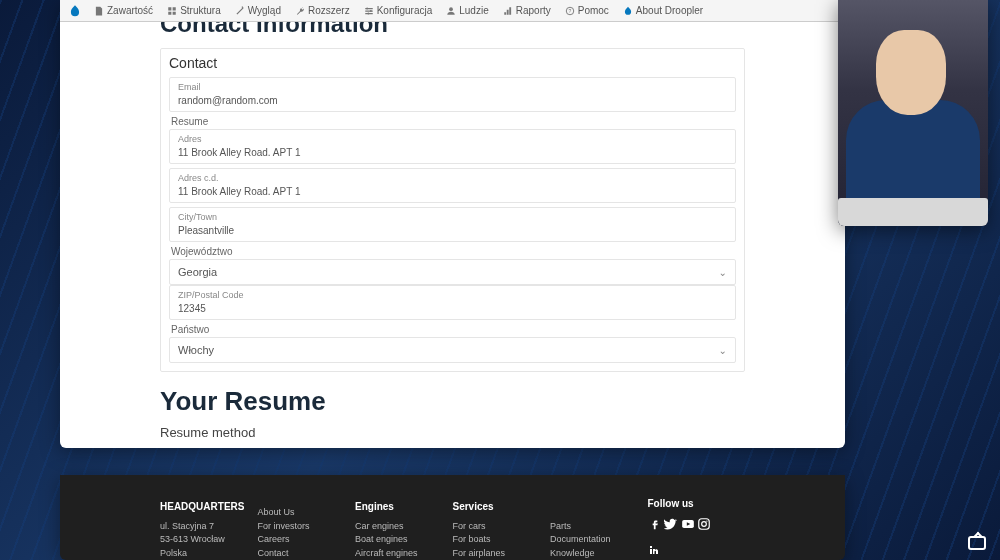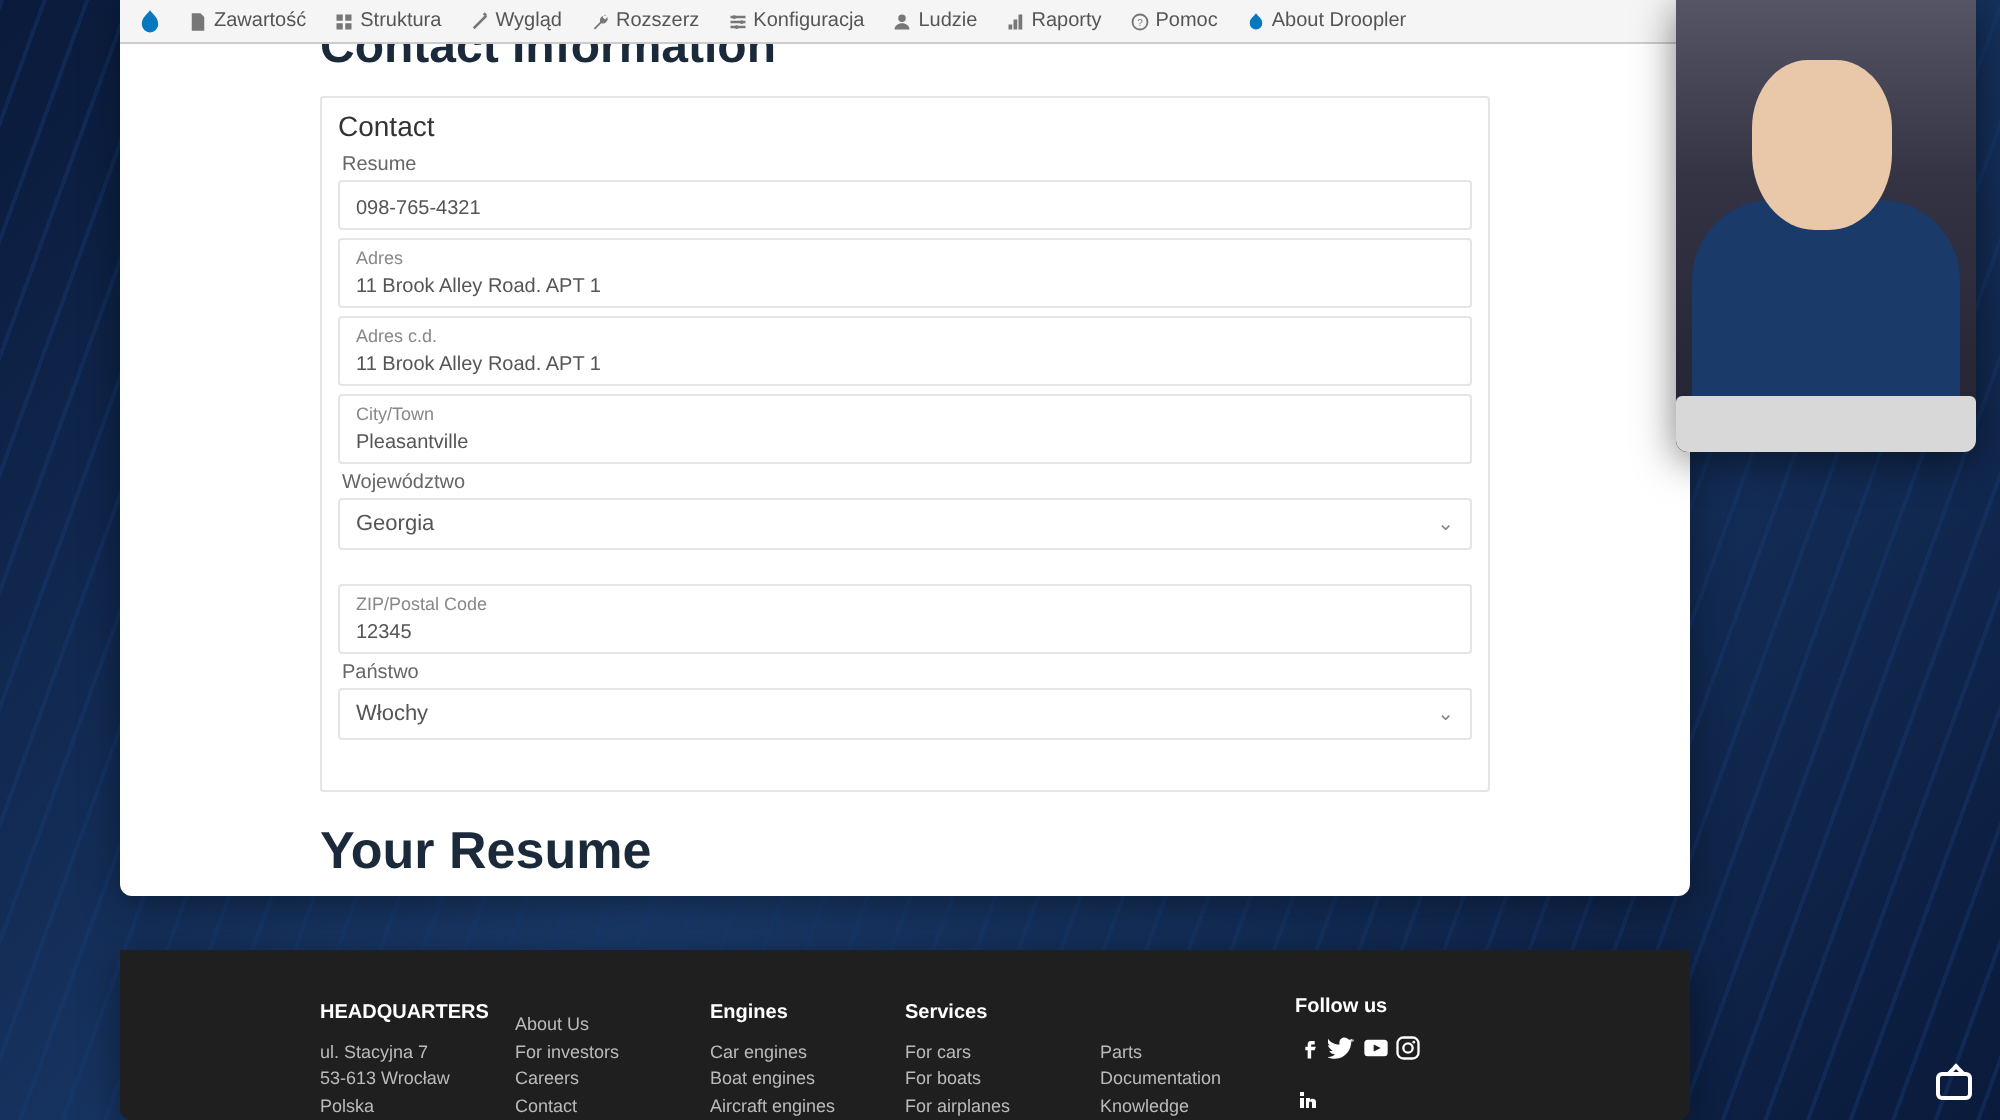"Email" div.field { html: none -> <div> <div>Email</div> <input> </div> }
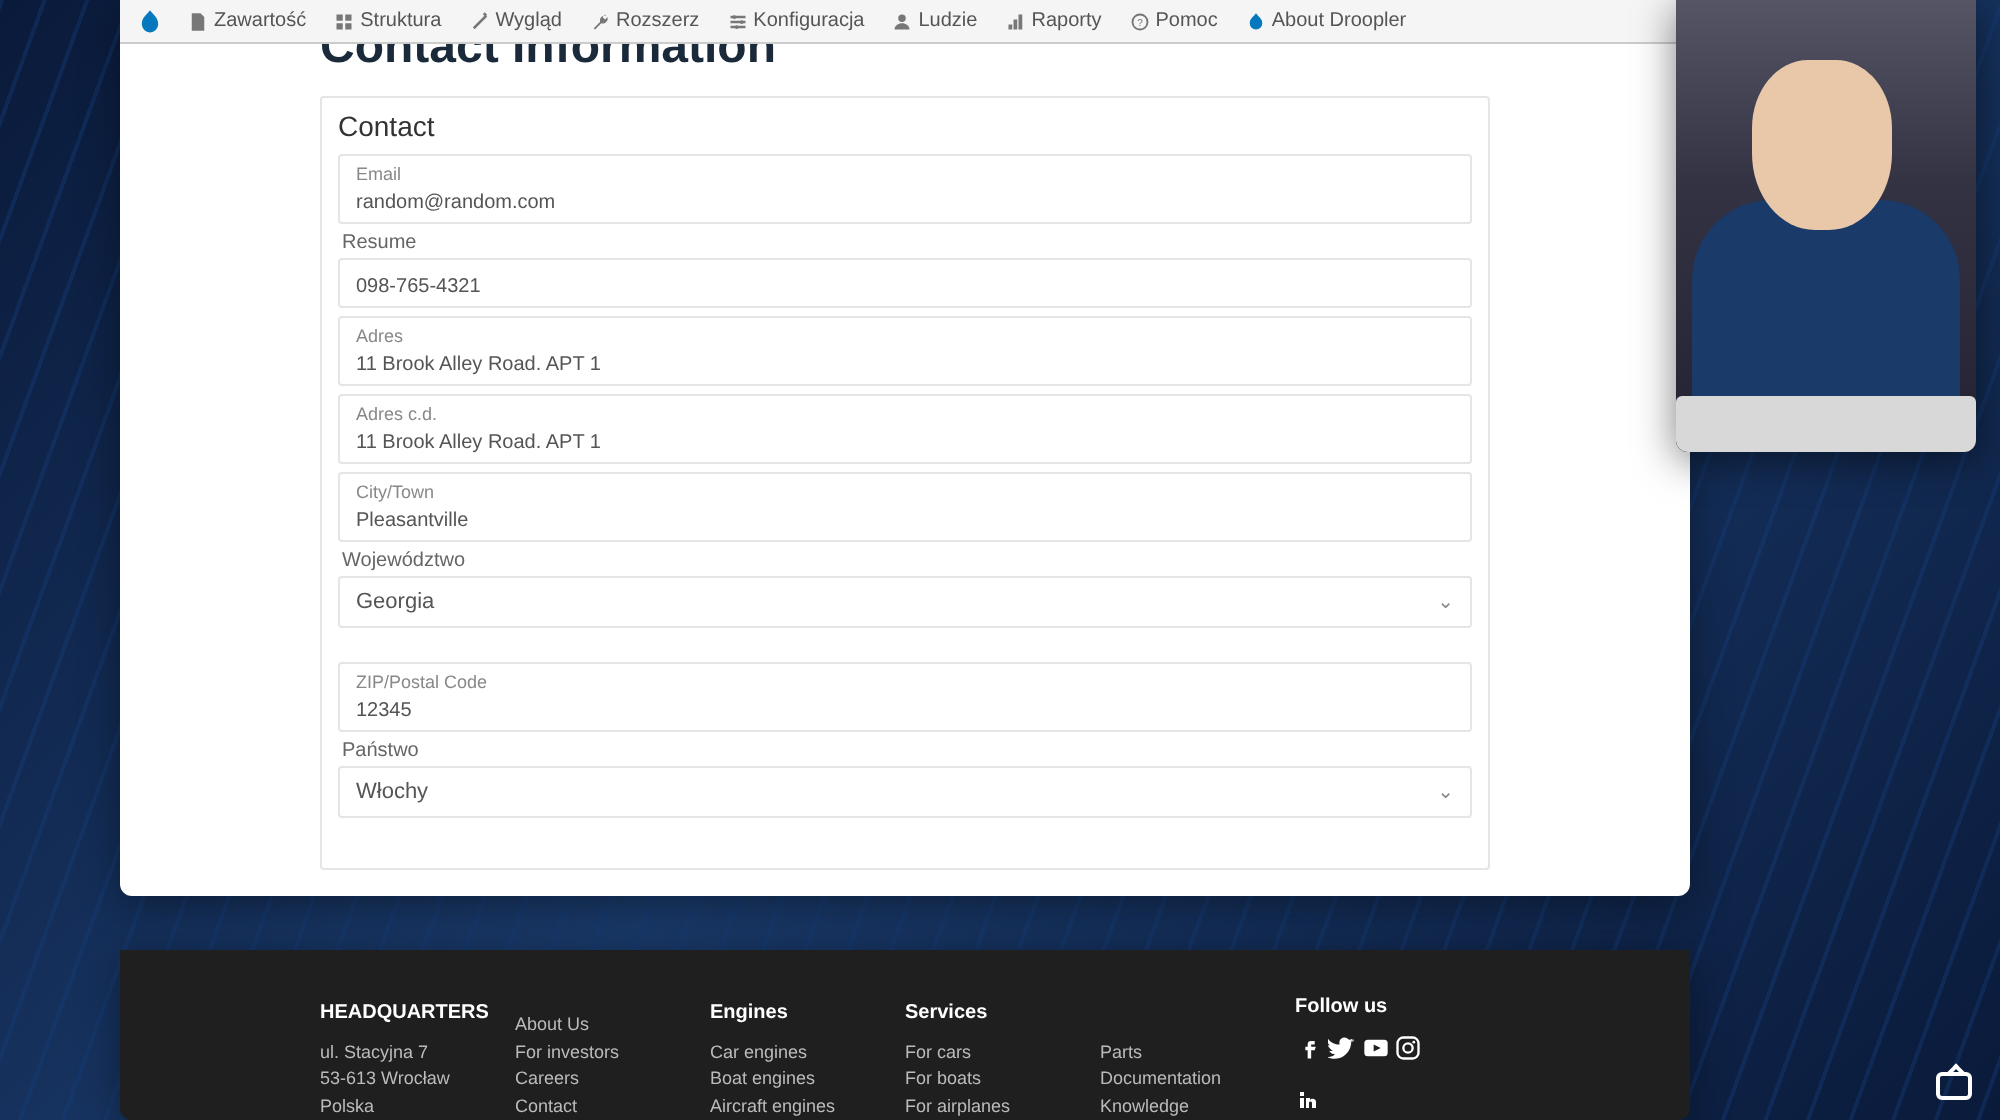"098-765-4321" div.field { html: <div> <input> </div> -> none }
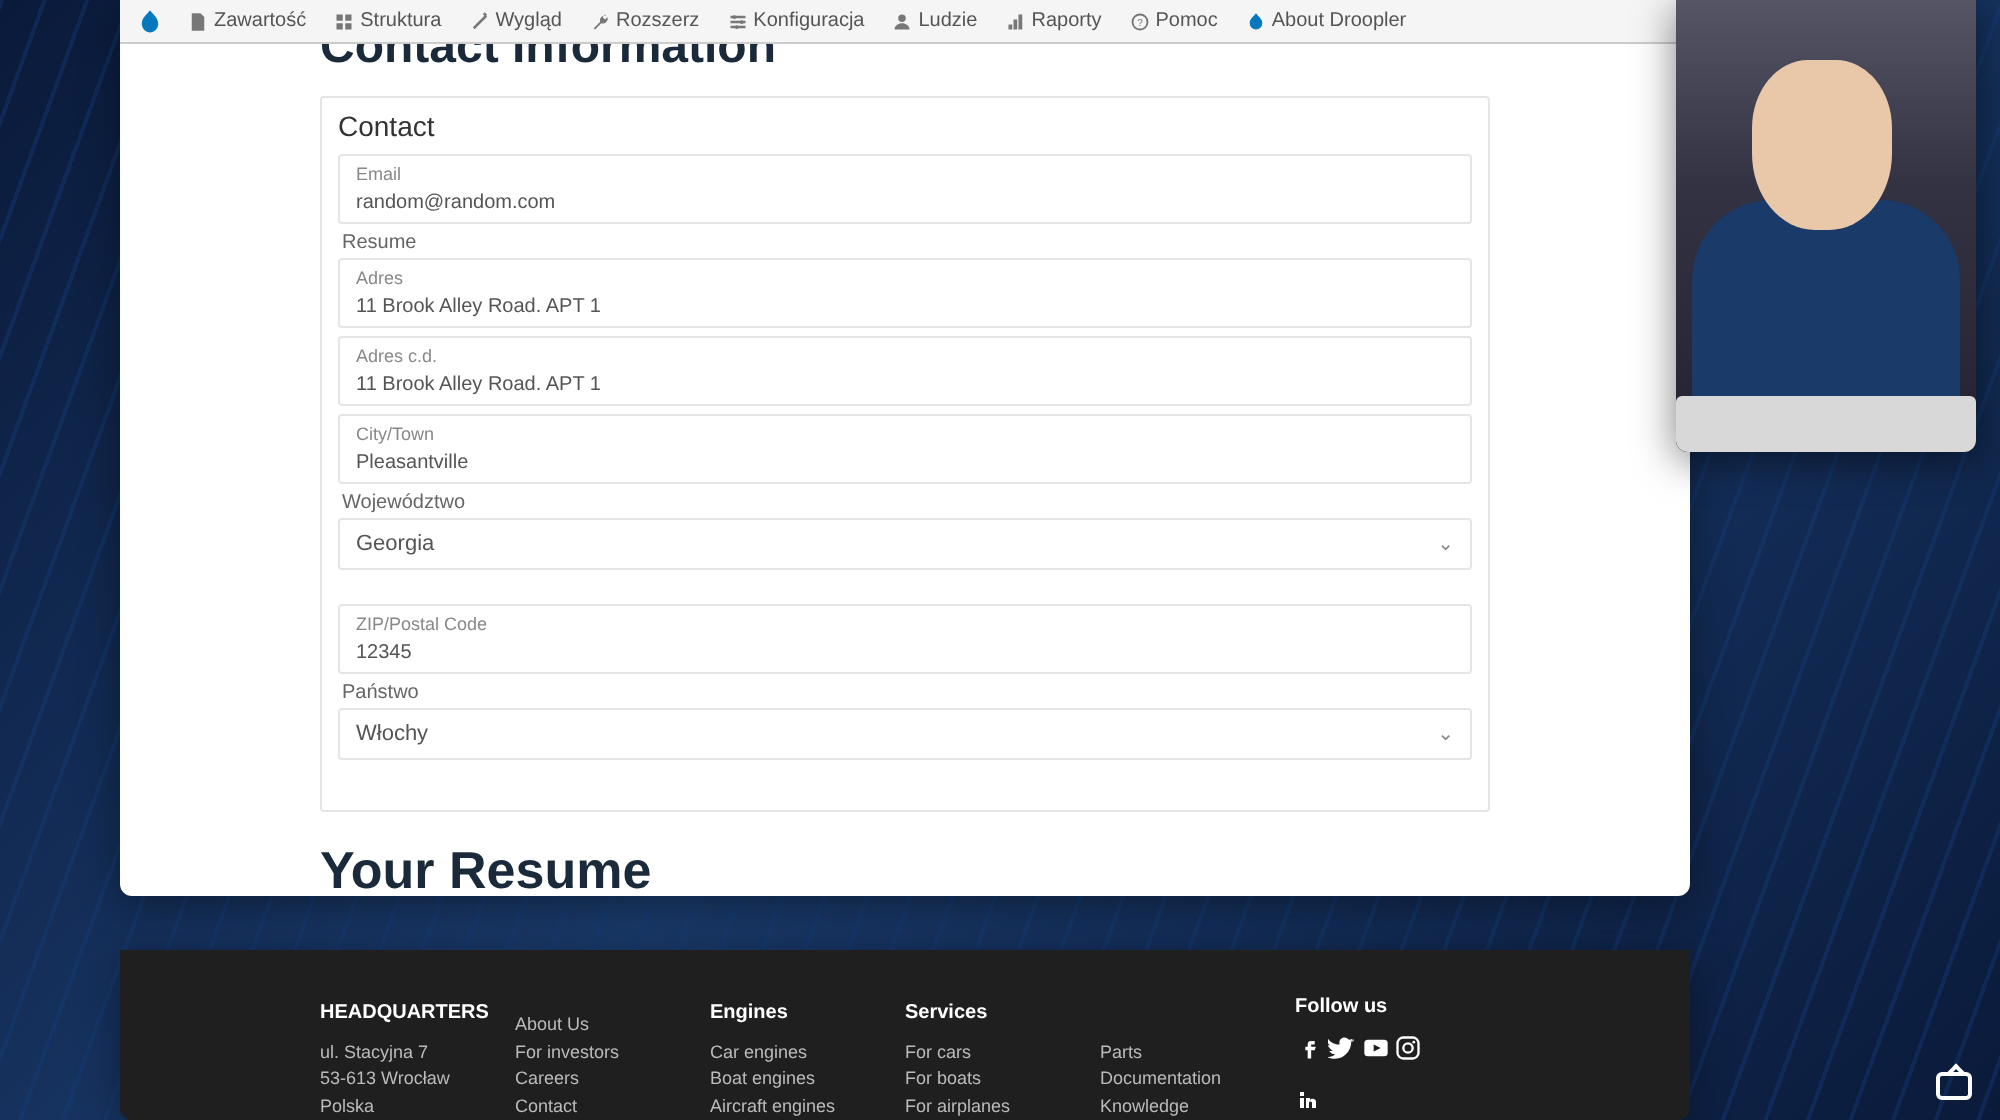"Georgia" .select-field { margin-bottom: 17px -> 0 }
